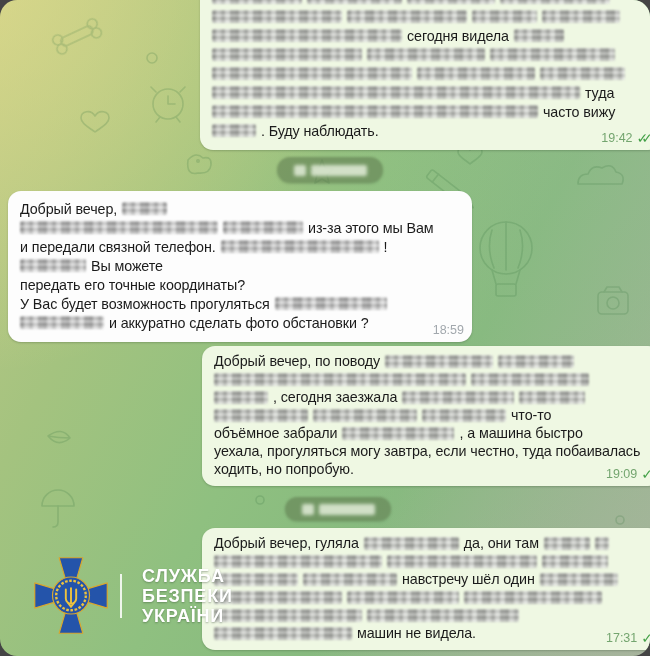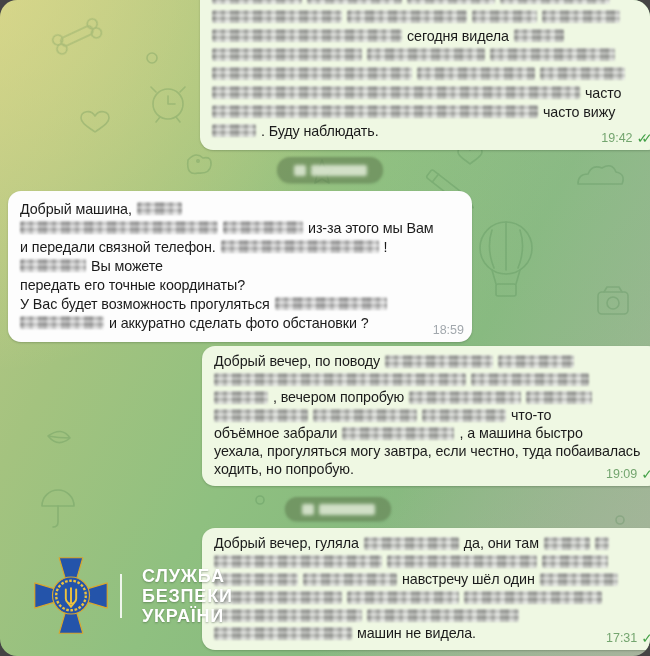"часто" span.txt { text: часто -> туда }
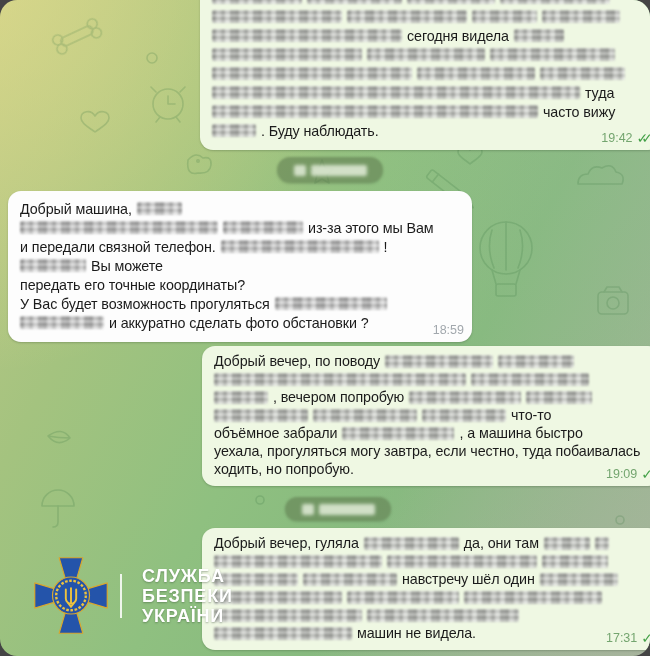"Добрый машина," span.txt { text: машина -> вечер }
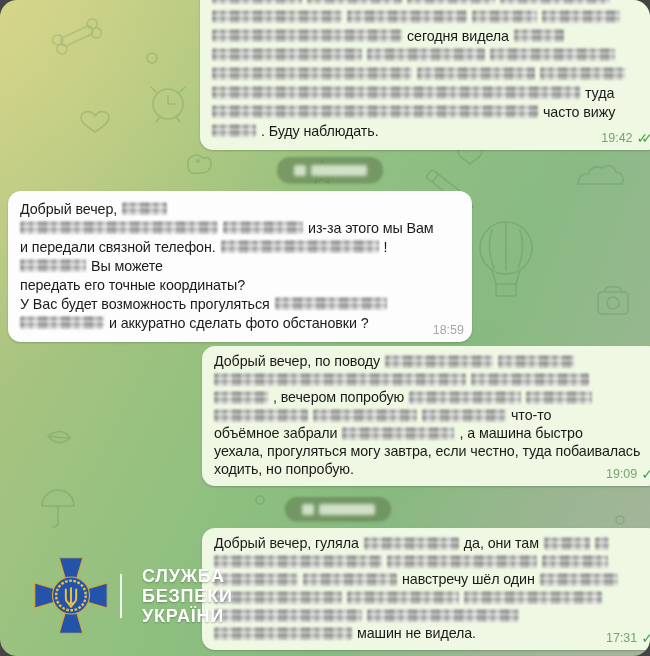", вечером попробую" span.txt { text: вечером попробую -> сегодня заезжала }
